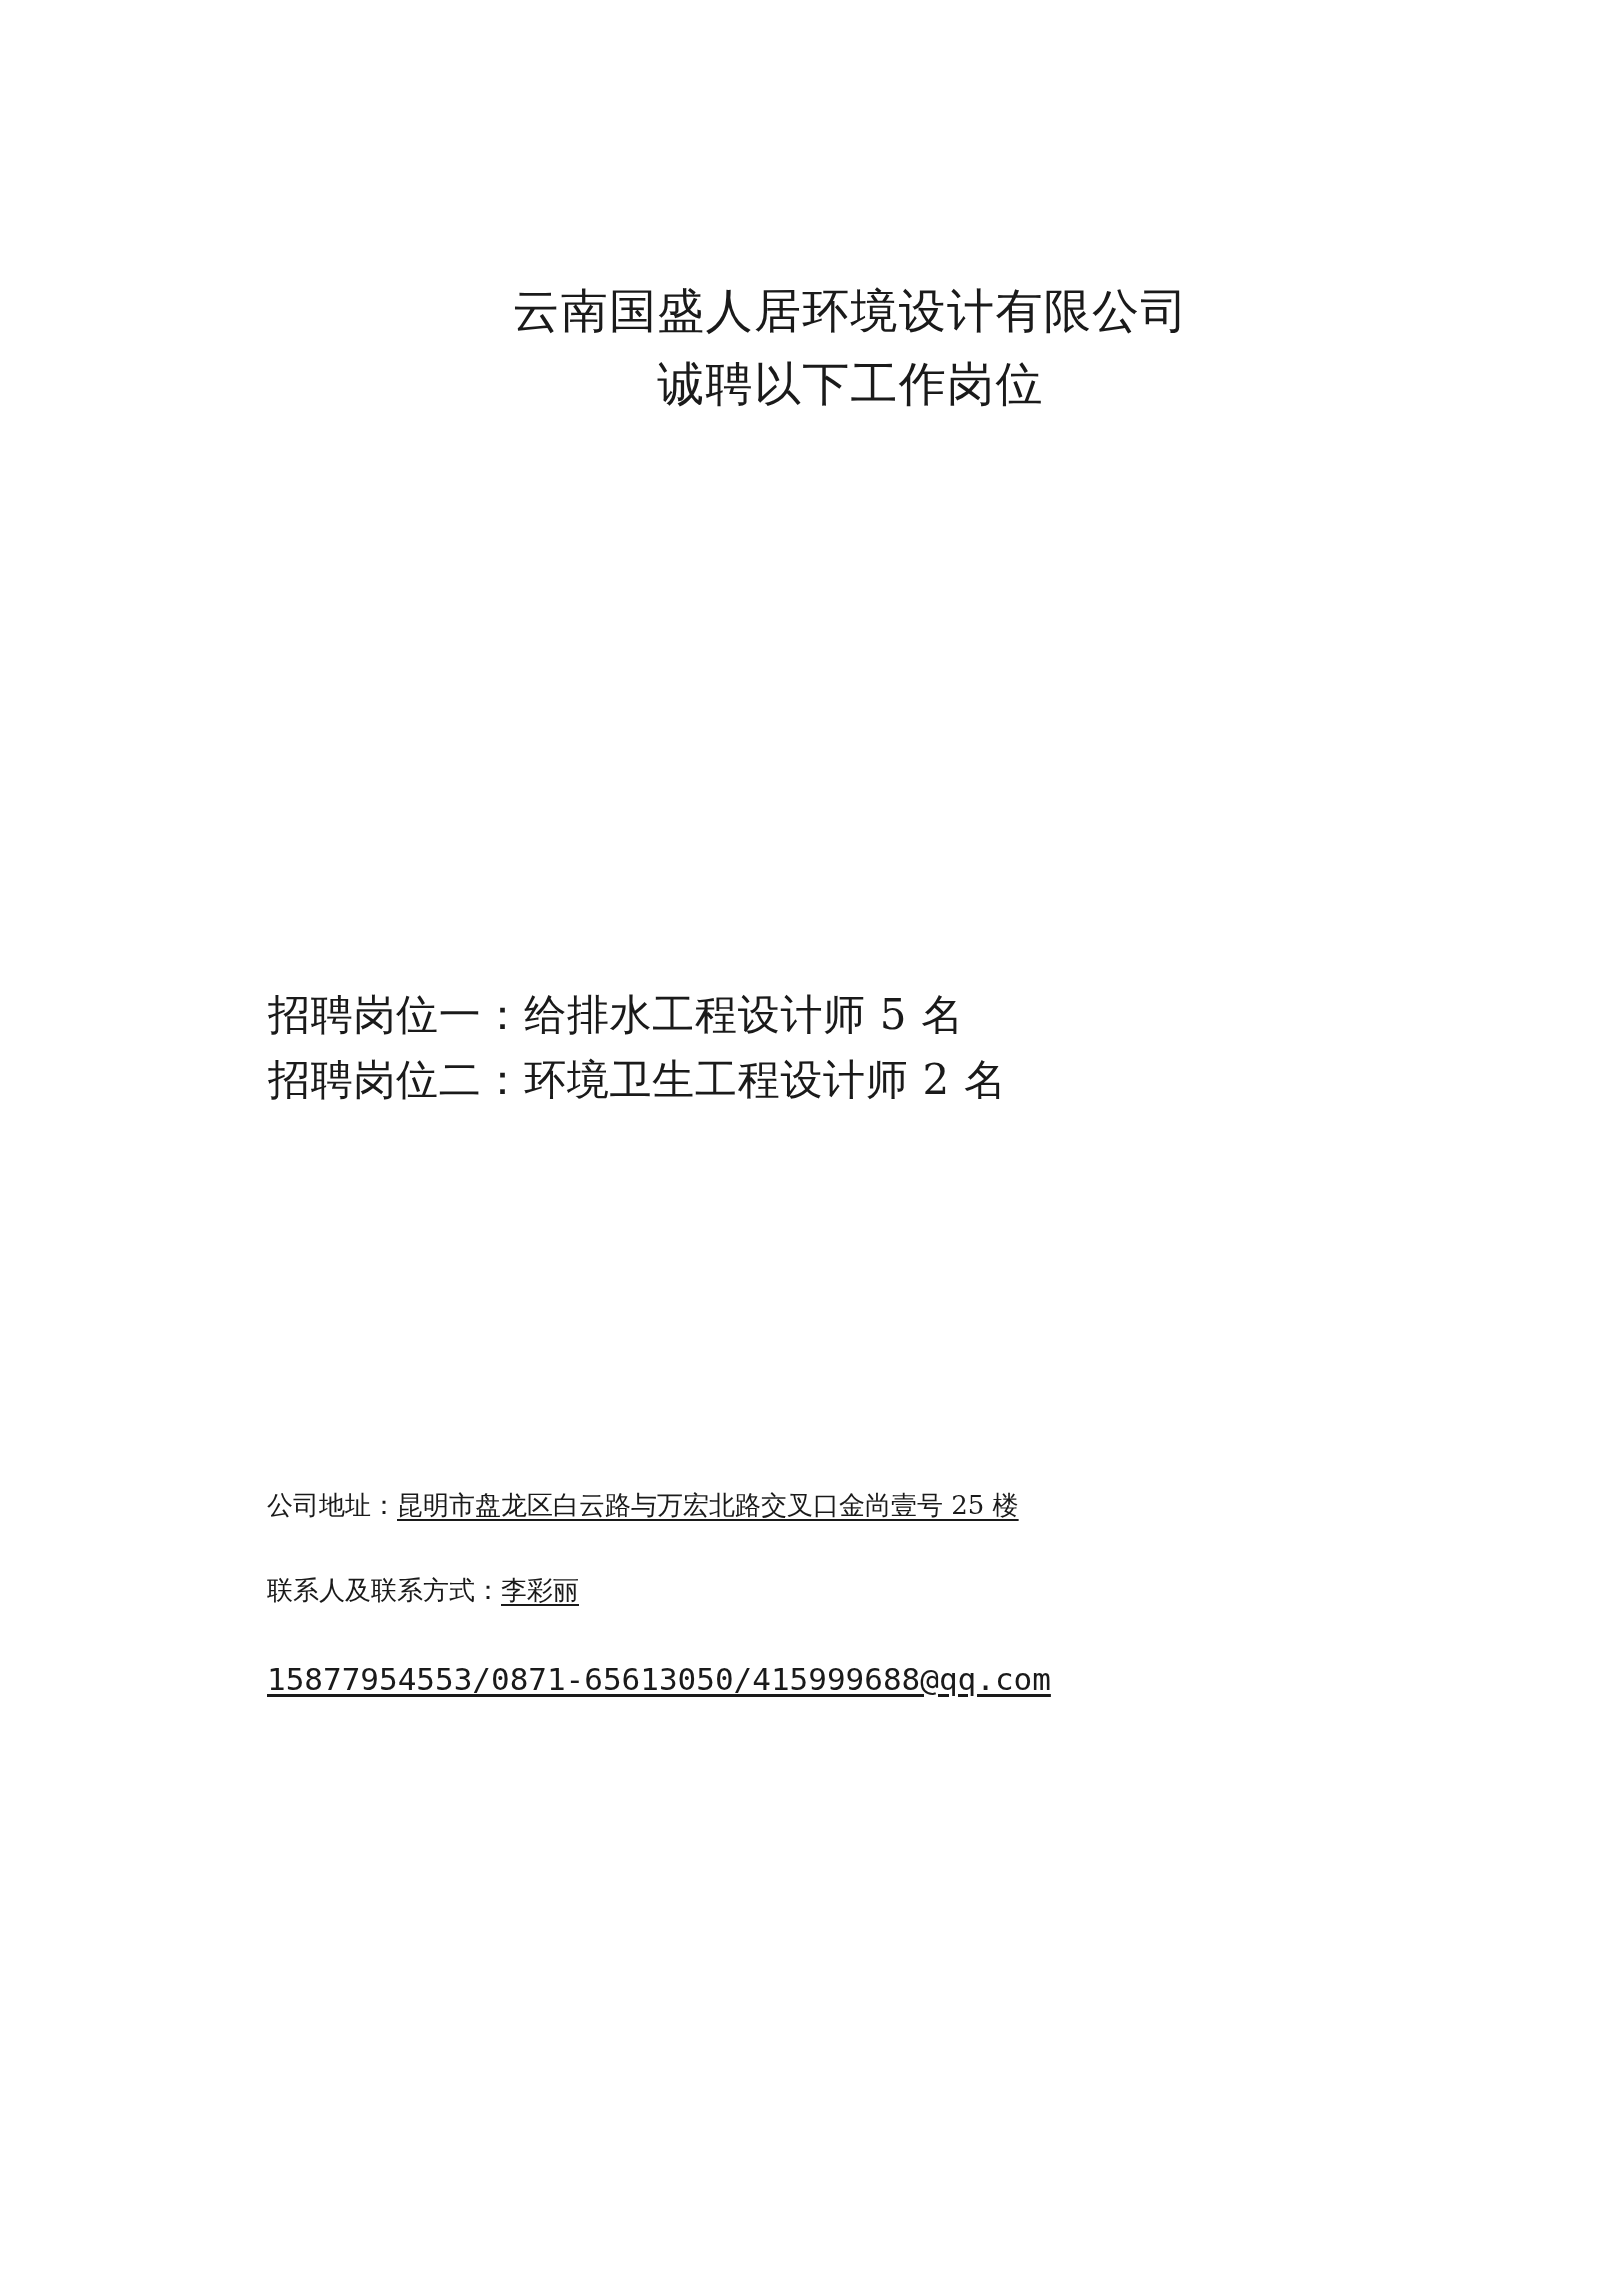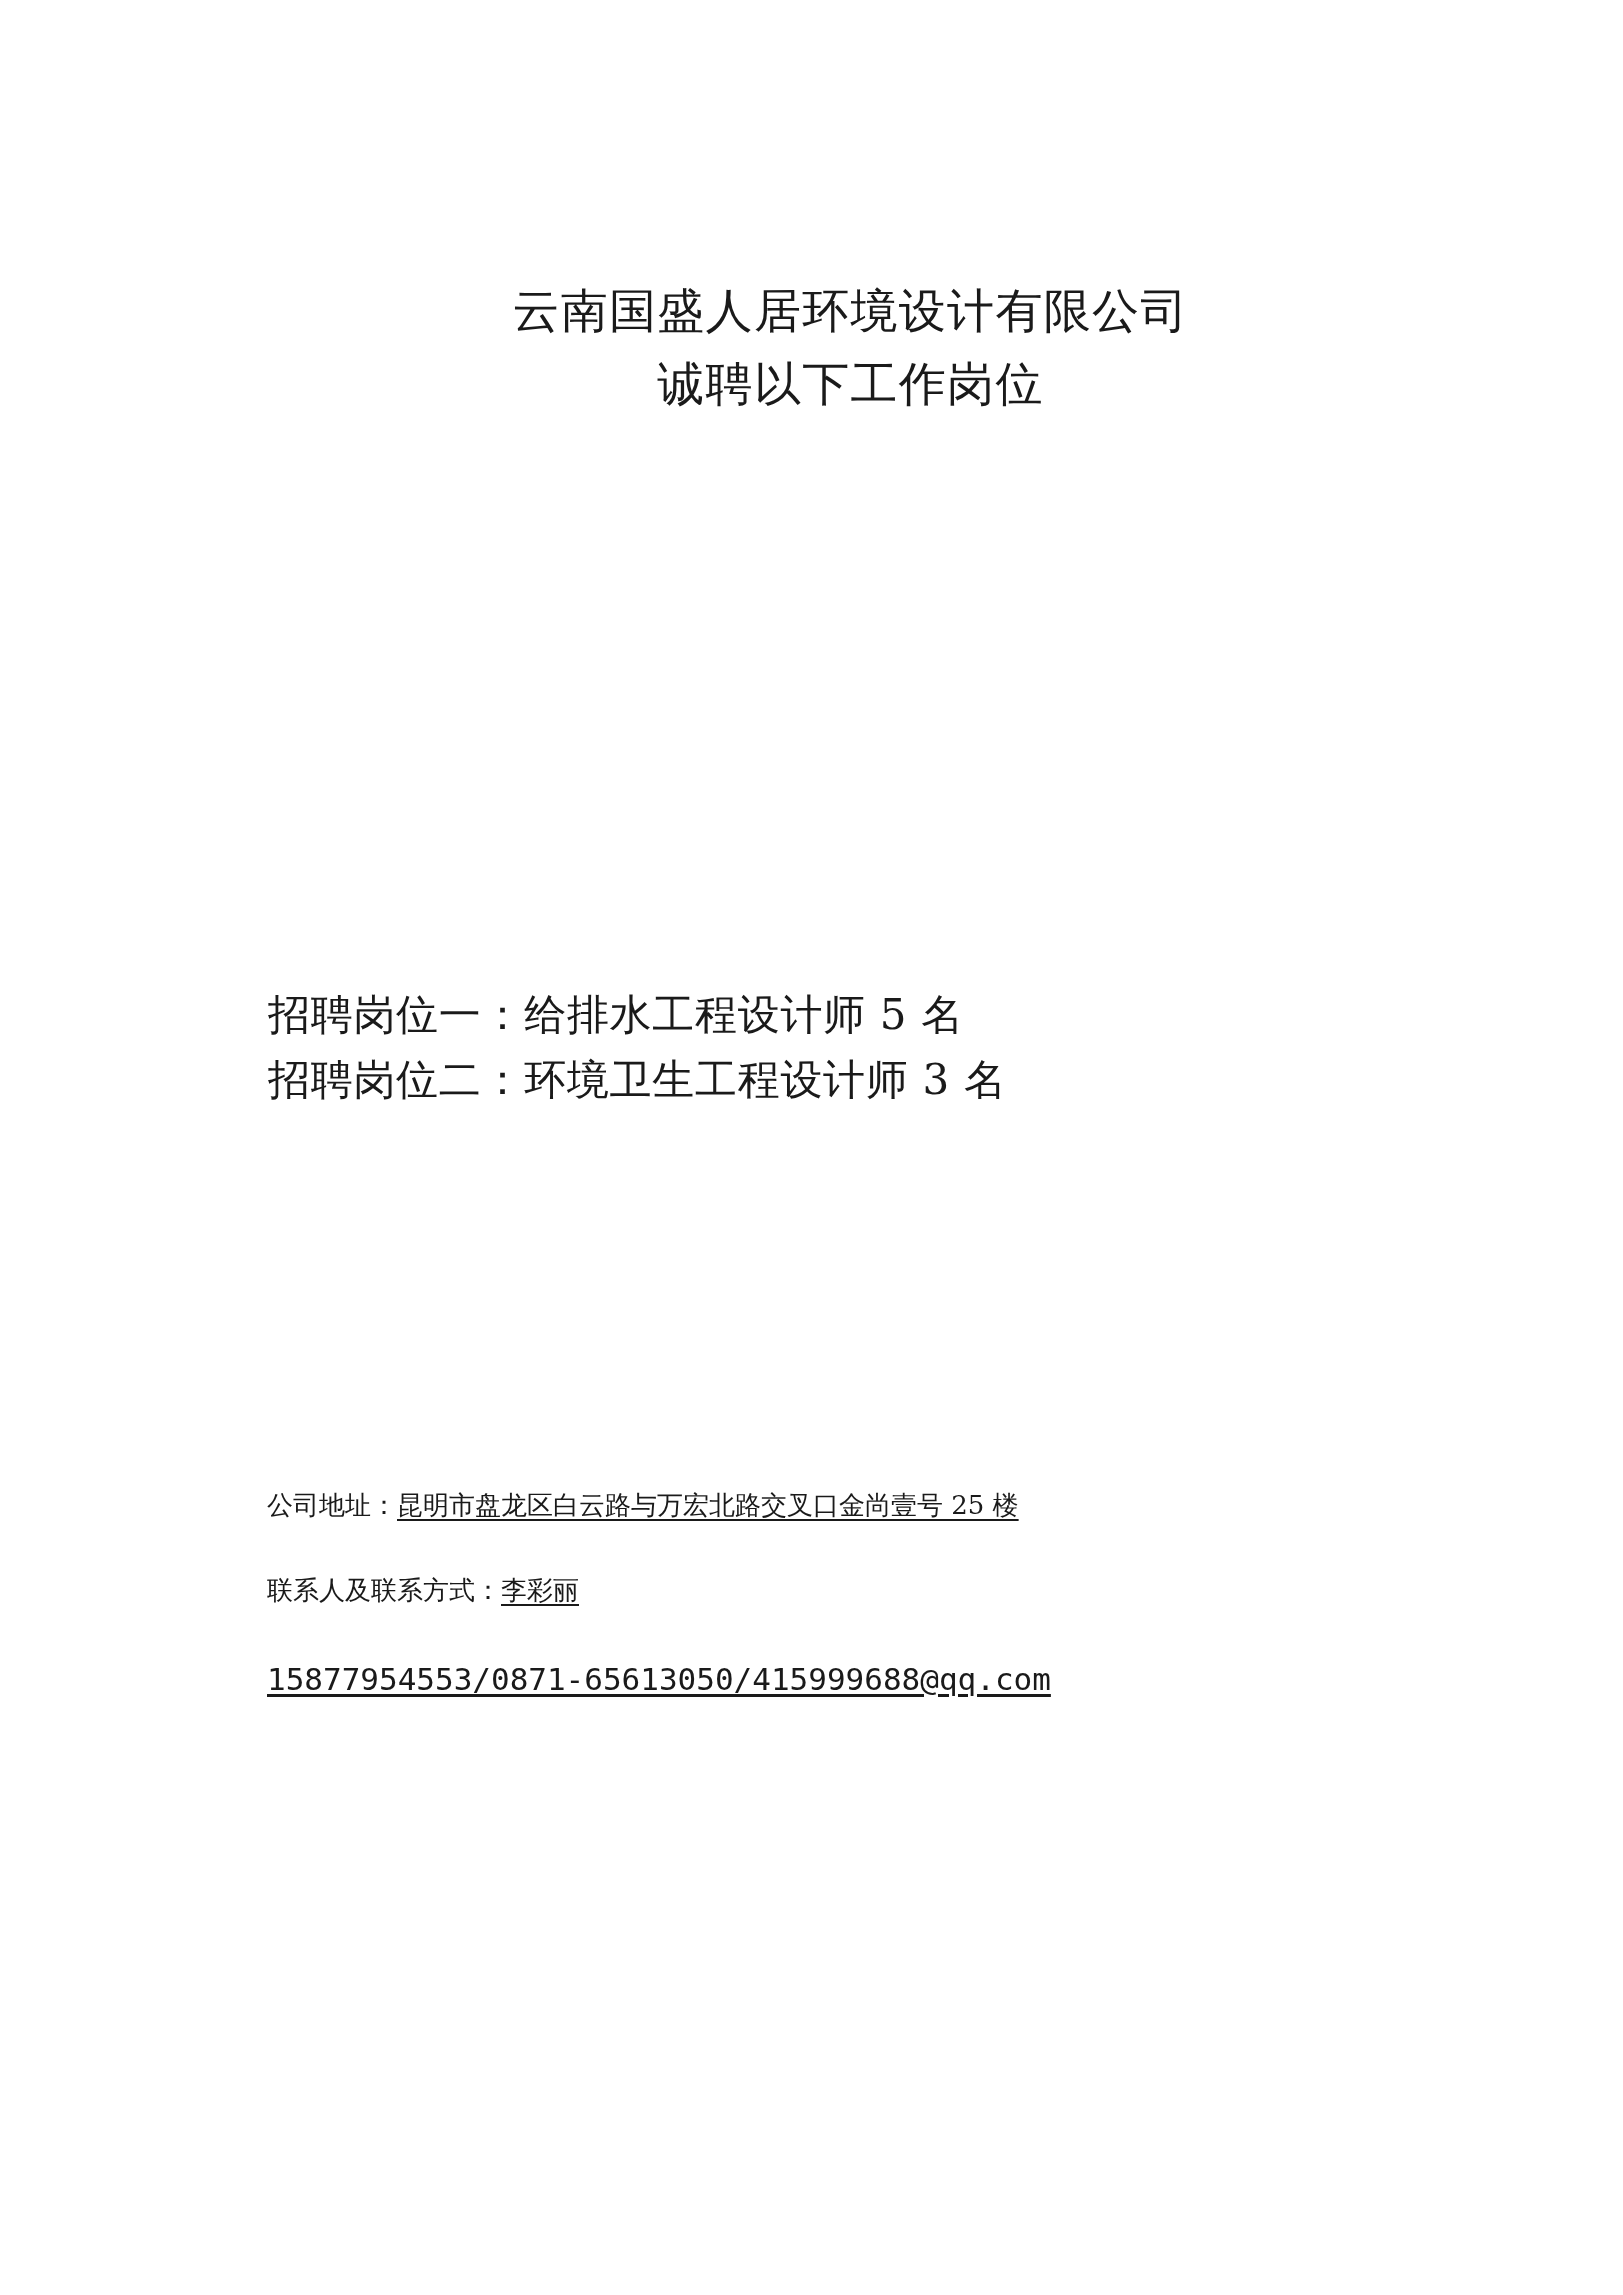"招聘岗位二：环境卫生工程设计师 3 名" div.position-line { text: 3 -> 2 }
